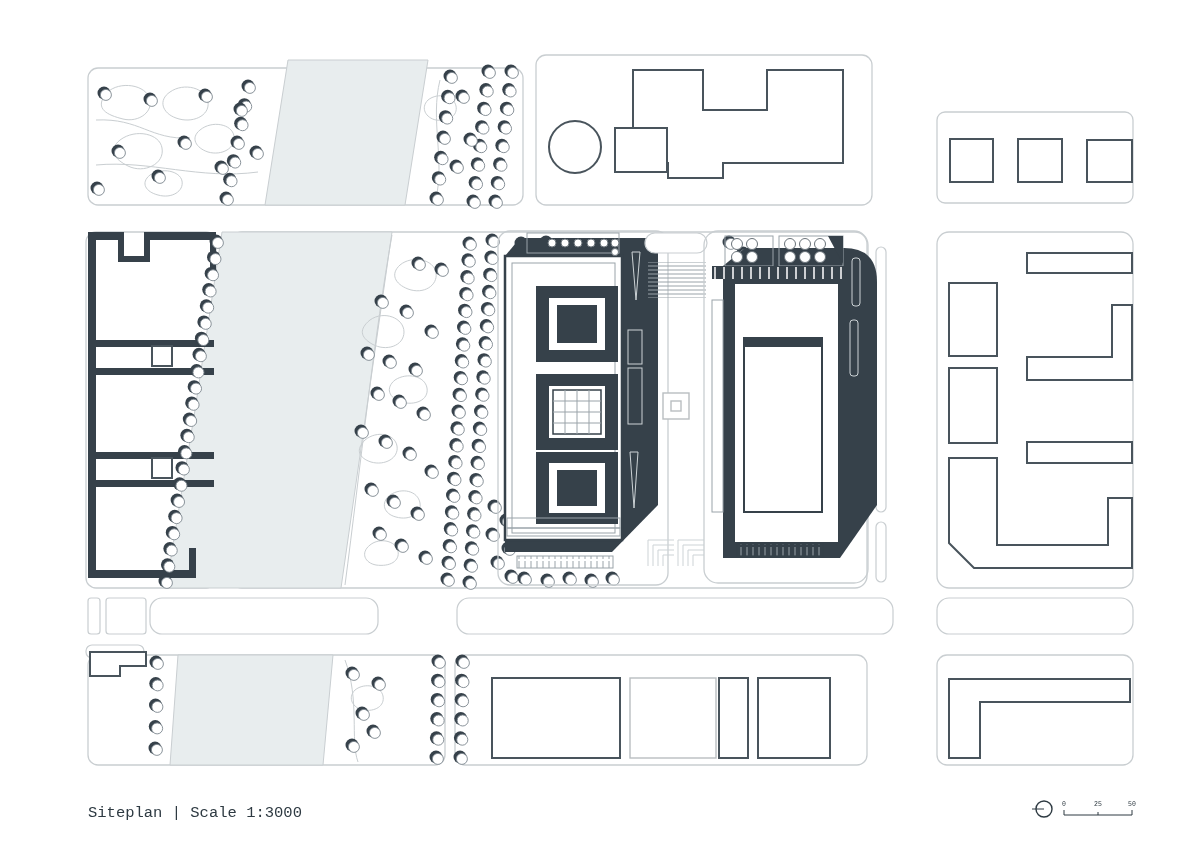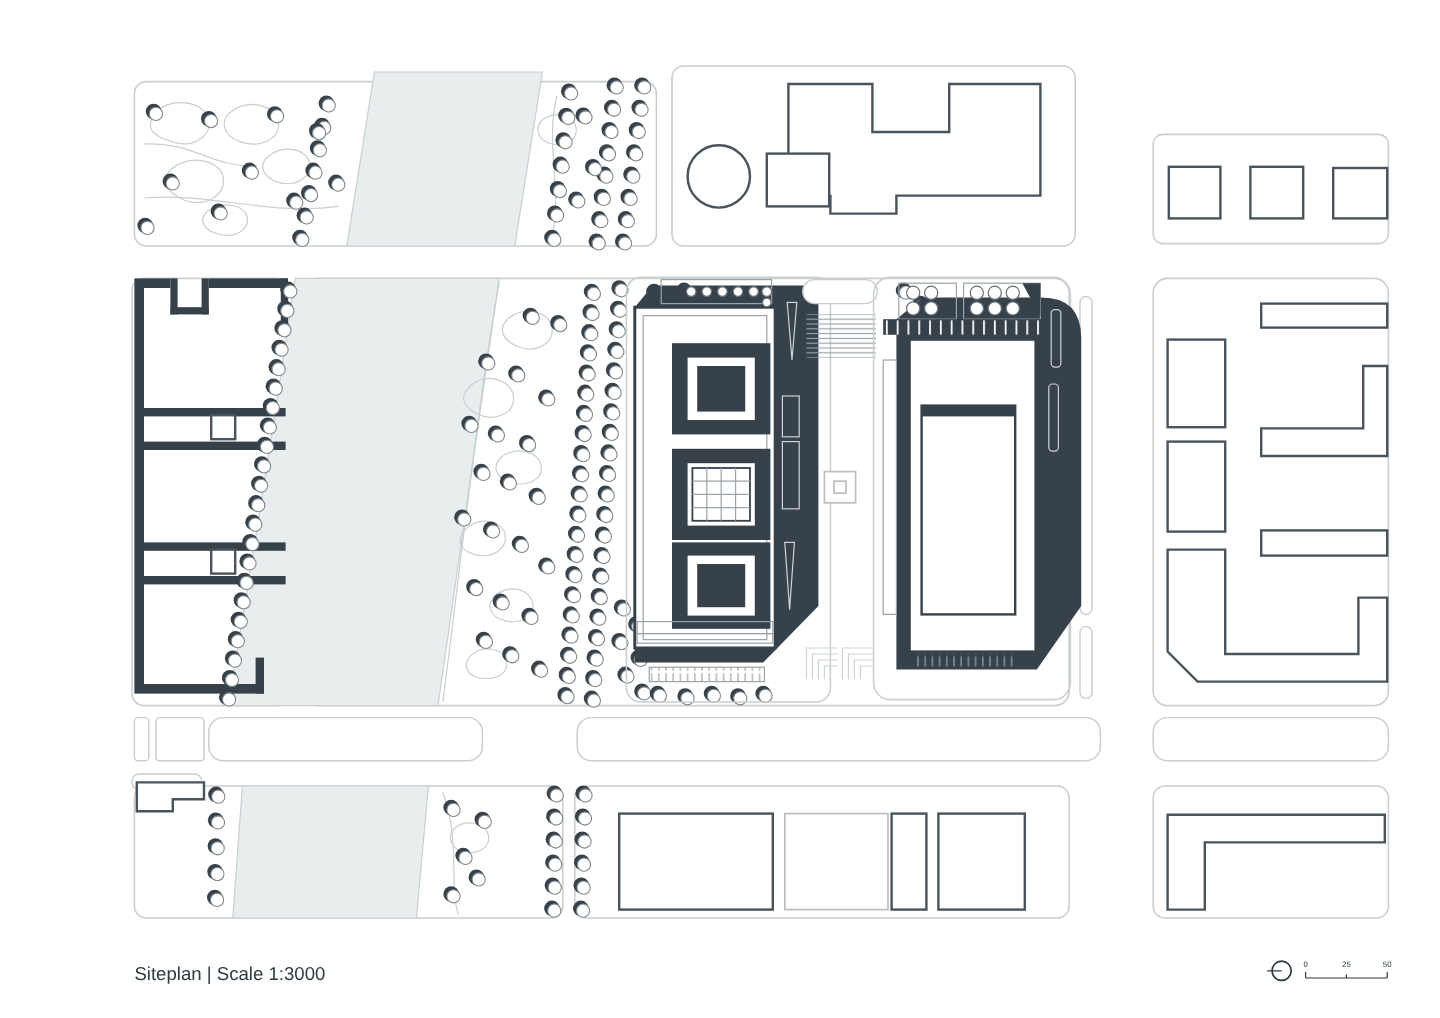"Siteplan | Scale 1:3000" .stage { font-family: Liberation Sans, sans-serif -> Liberation Mono, monospace; padding-left: 24px -> none }
